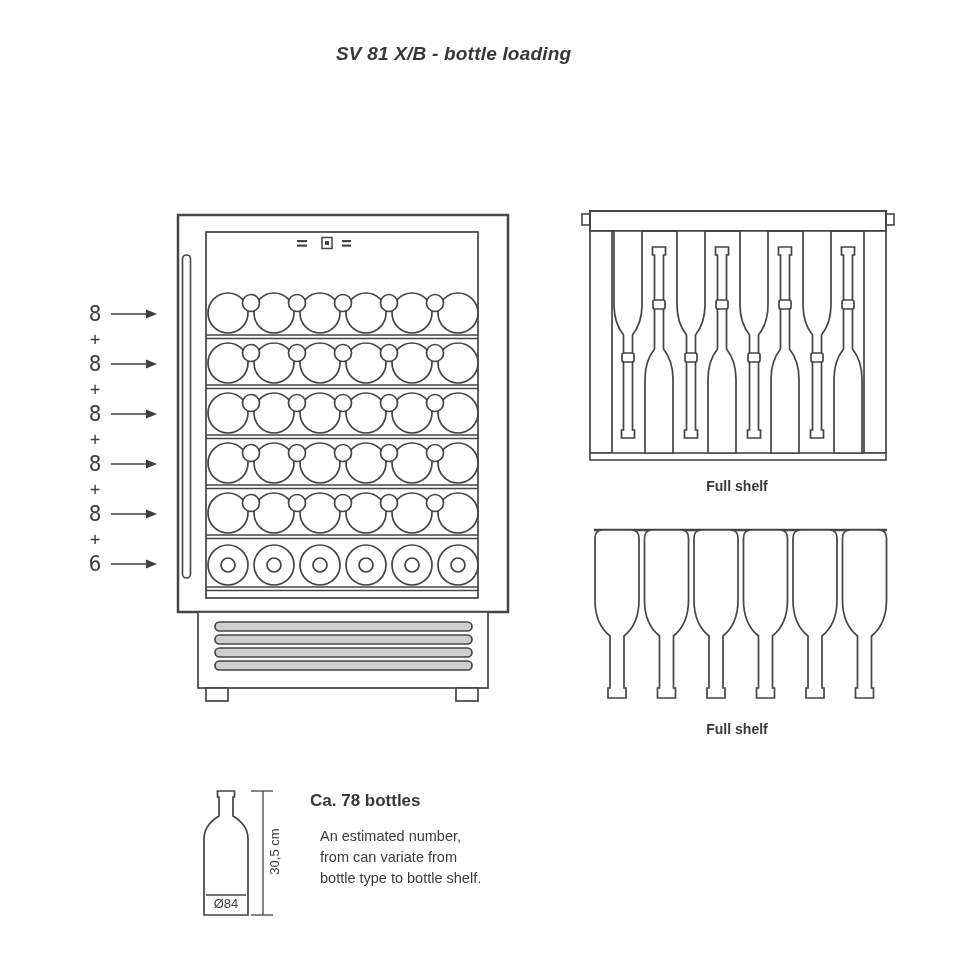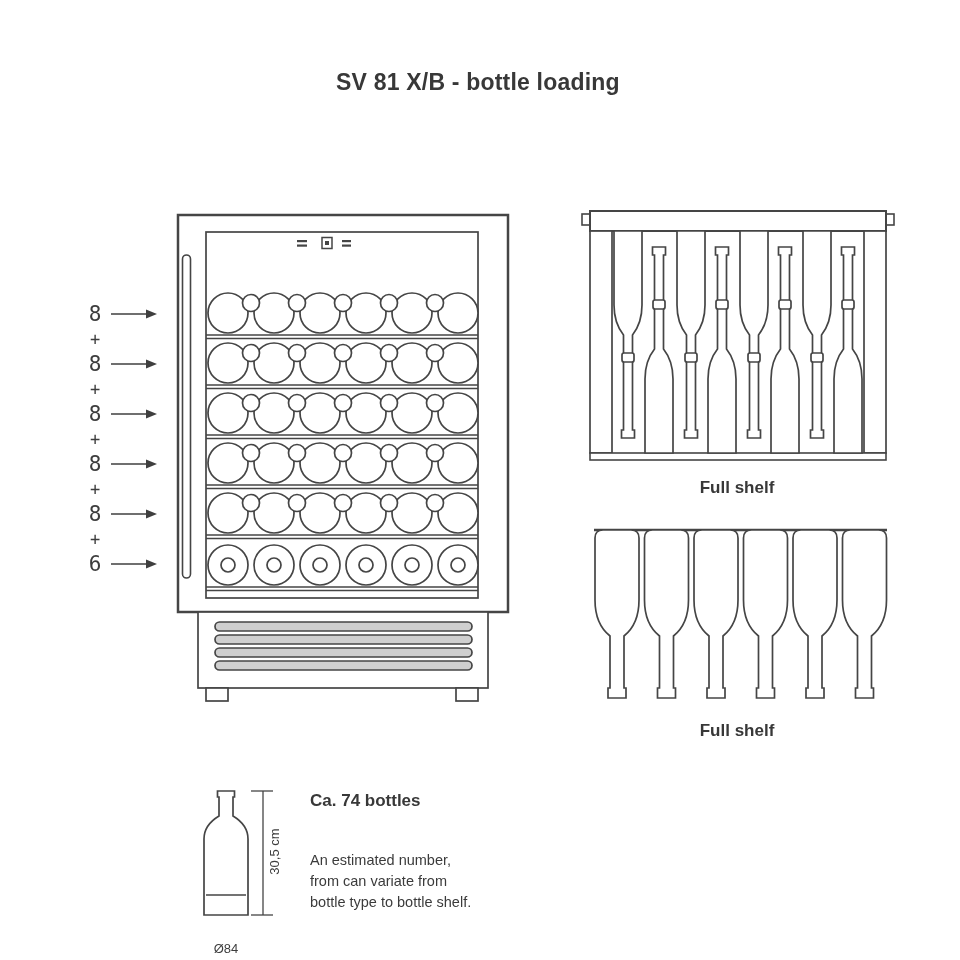"SV 81 X/B - bottle" .title { font-size: 23px -> 19px; font-style: none -> italic; top: 69px -> 43px }
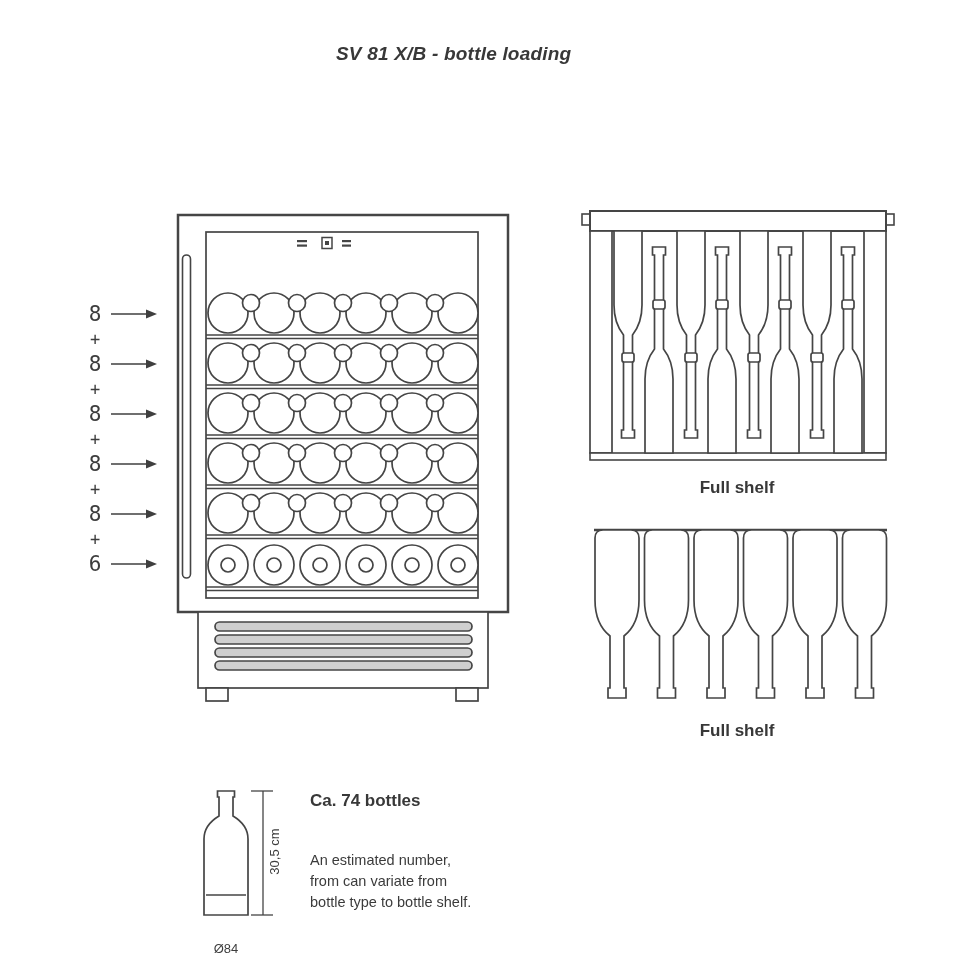"Full shelf" .shelf-label { font-size: 17px -> 14px }
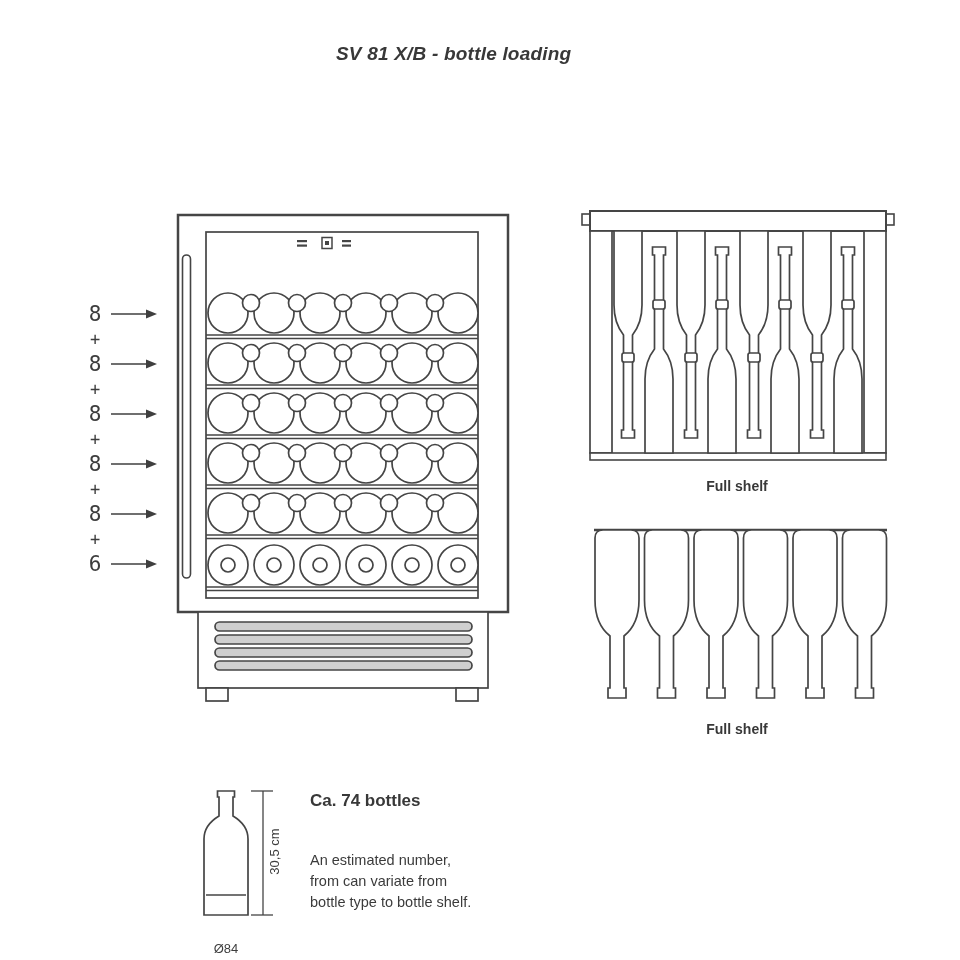"Ca. 74 bottles" div.abs { text: 74 -> 78 }
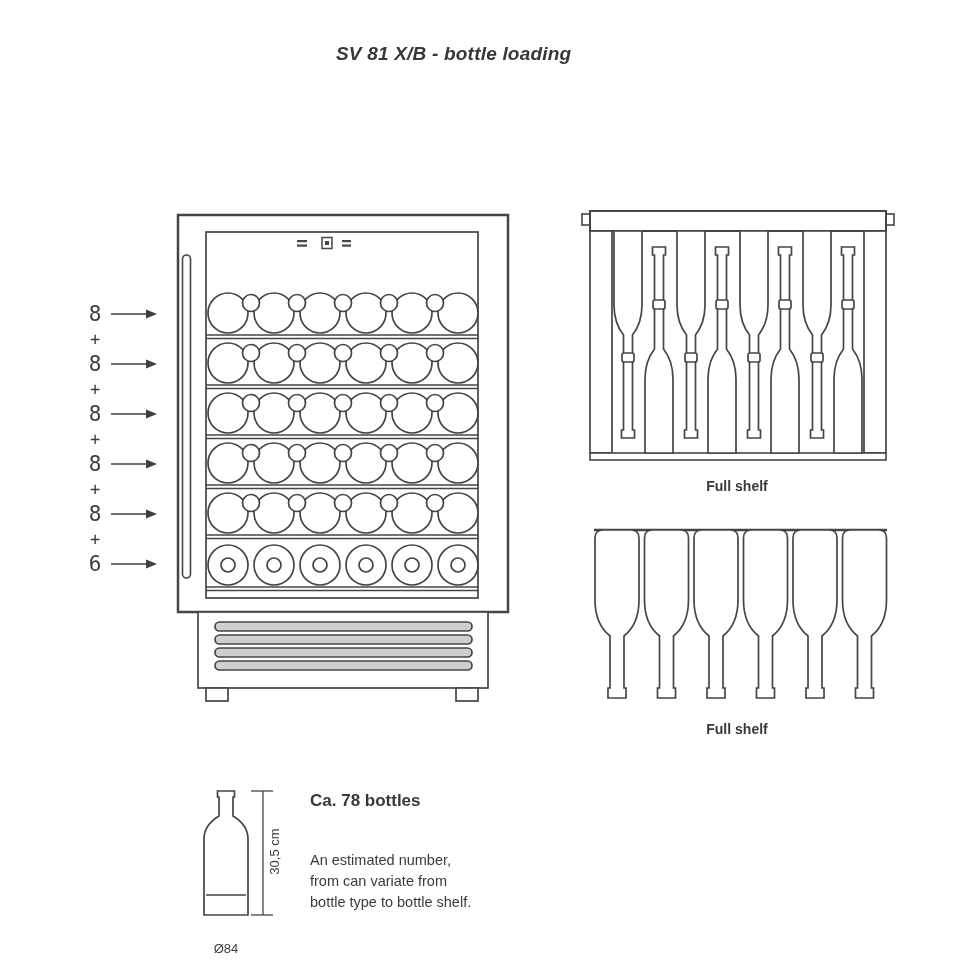"An estimated number," .cap-desc { left: 310px -> 320px; margin-top: 24px -> none }
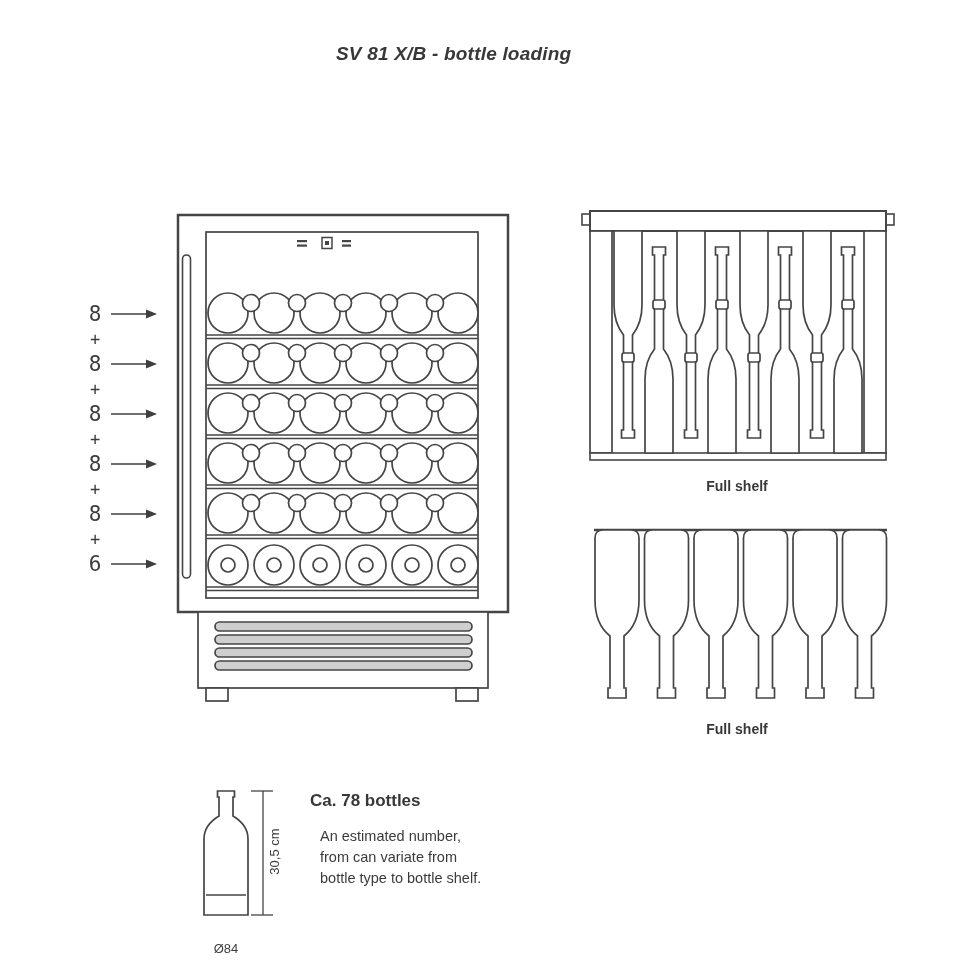"Ø84" .dia-label { margin-top: 45px -> none }
